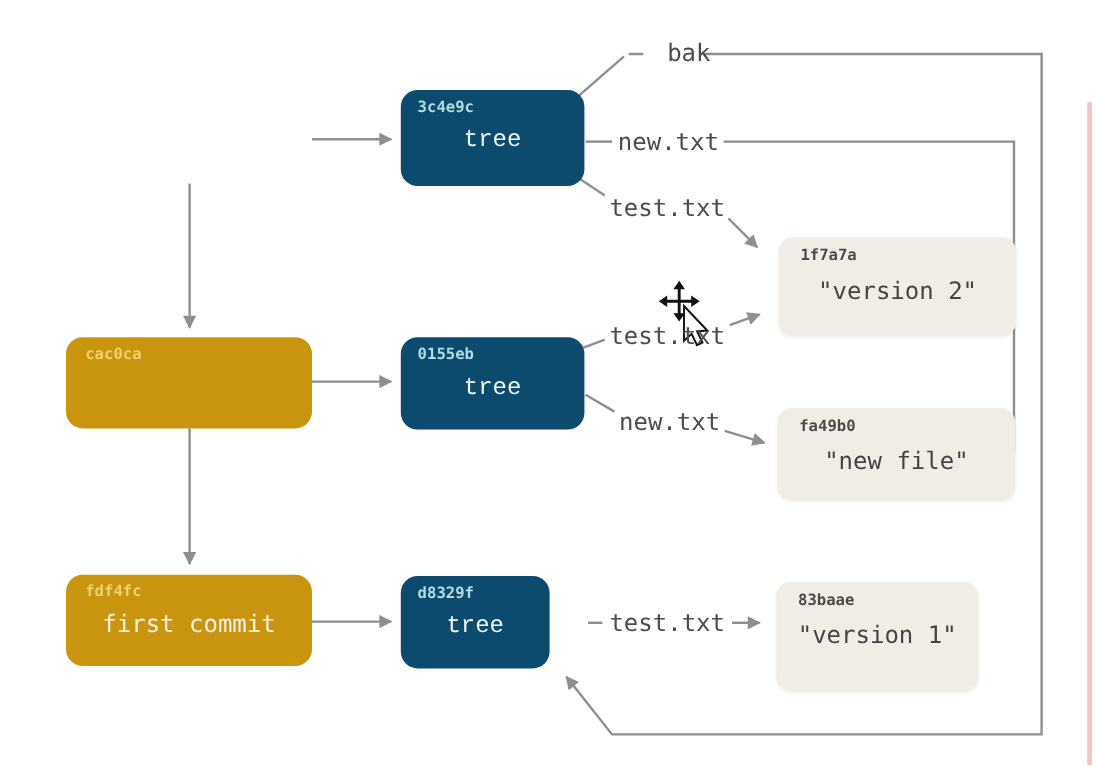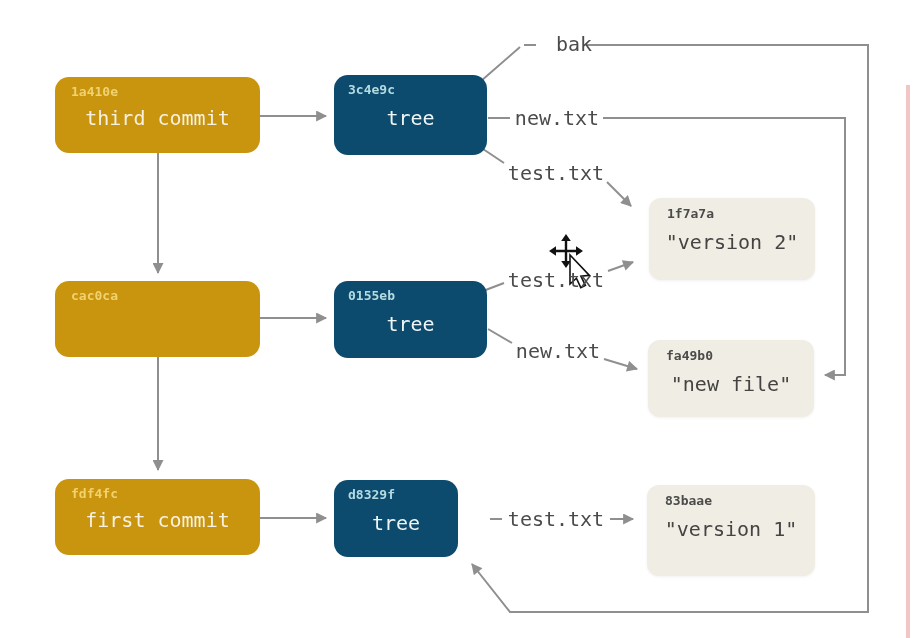"1a410e" div.node { html: <div> <span>1a410e</span> <span>third commit</span> </div> -> none }
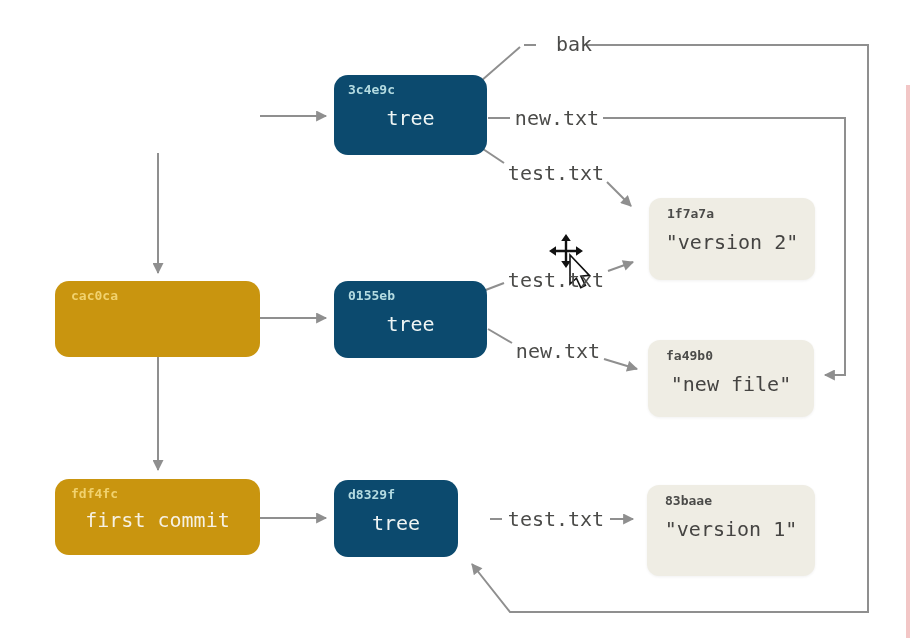"tree" .tree .label { font-family: none -> Liberation Mono, monospace }
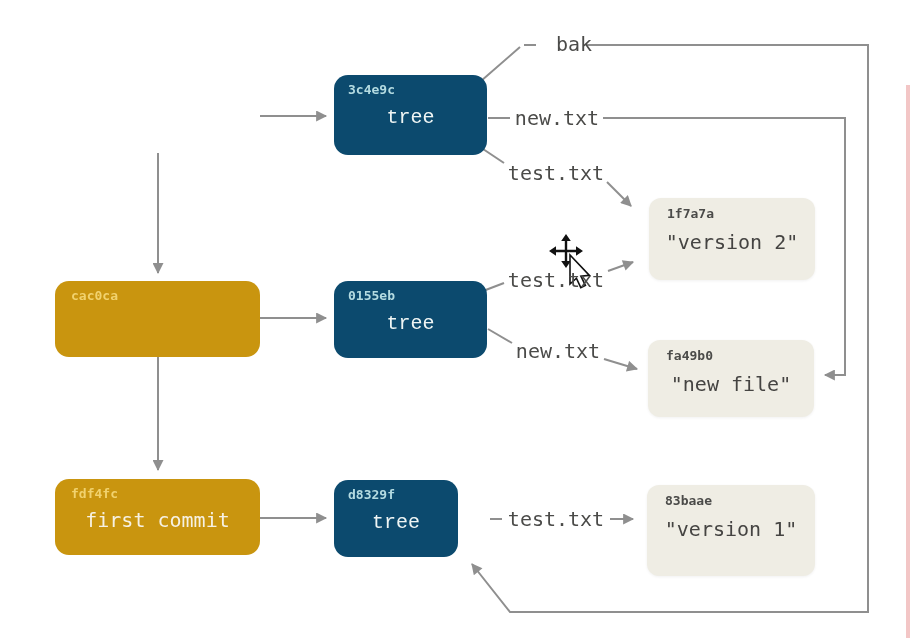"1f7a7a" .blob { width: 166px -> 198px }
